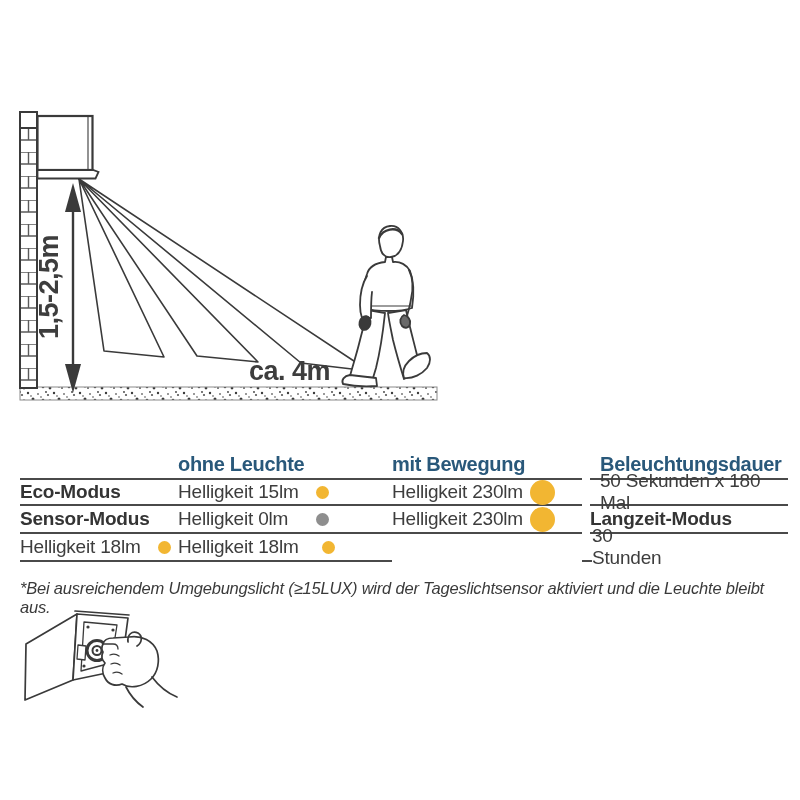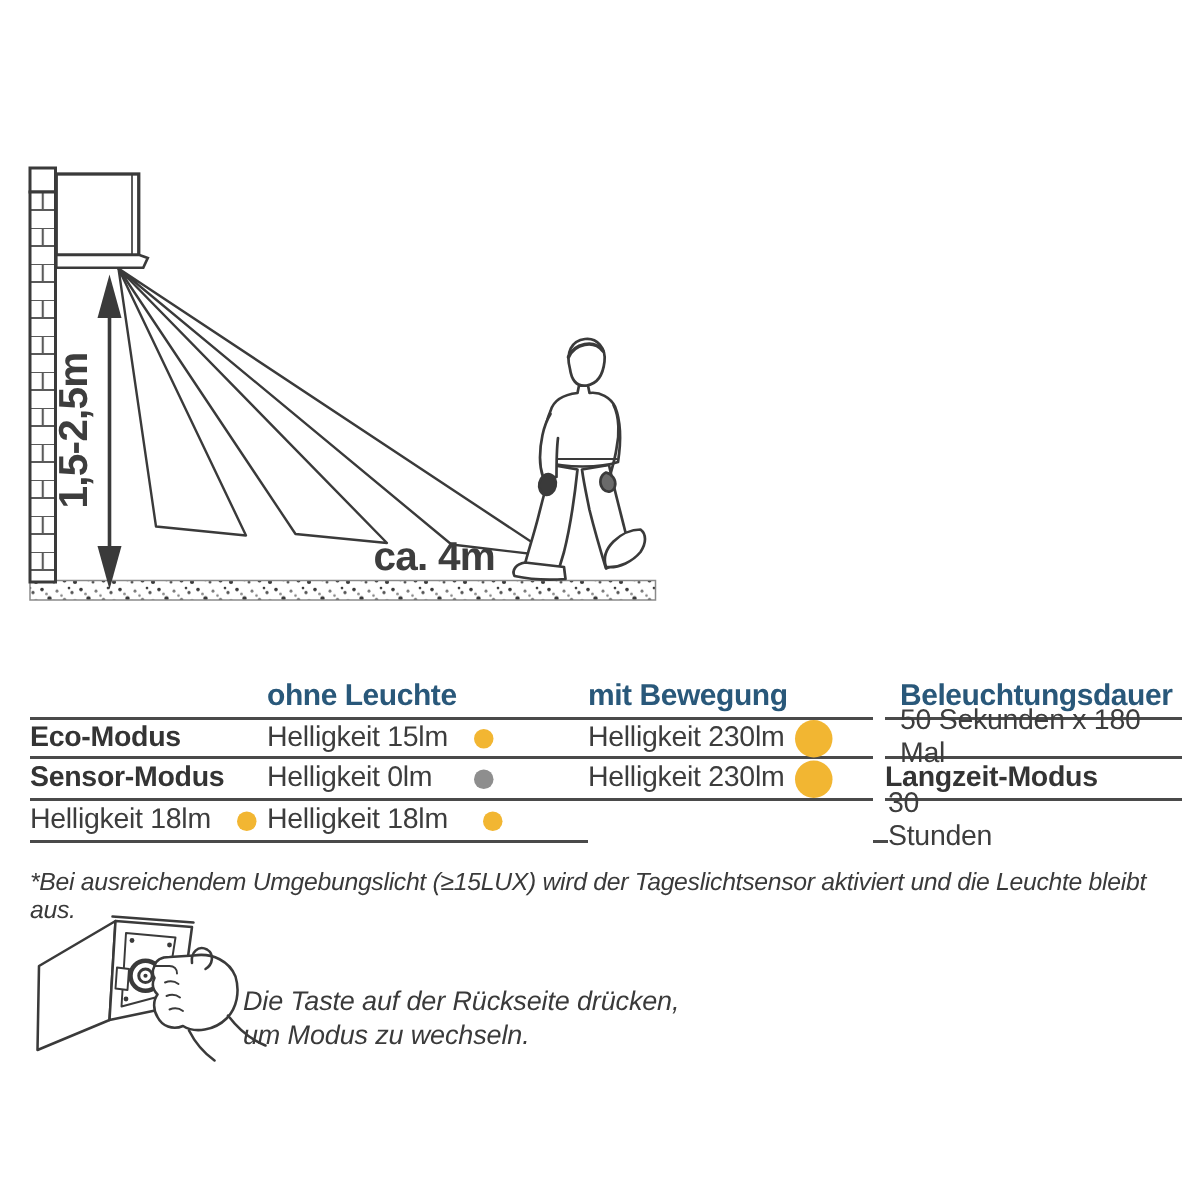"Die Taste auf der Rückseite" div.instruction { html: <div> <div>Die Taste auf der Rückseite drücken,</div> <div>um Modus zu wechseln.</div> </div> -> none }
